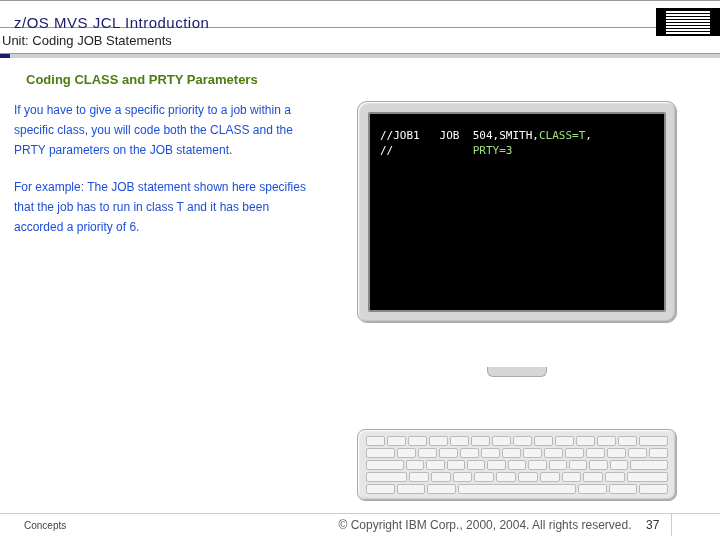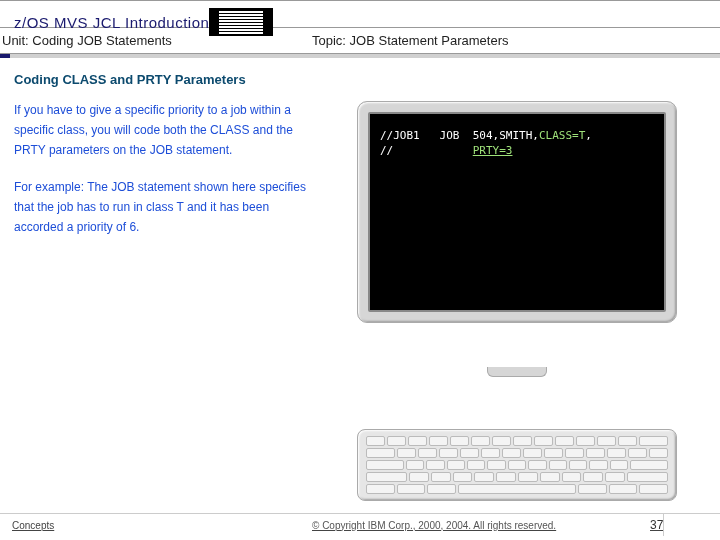"z/OS MVS JCL Introduction" .titlebar { justify-content: none -> space-between }
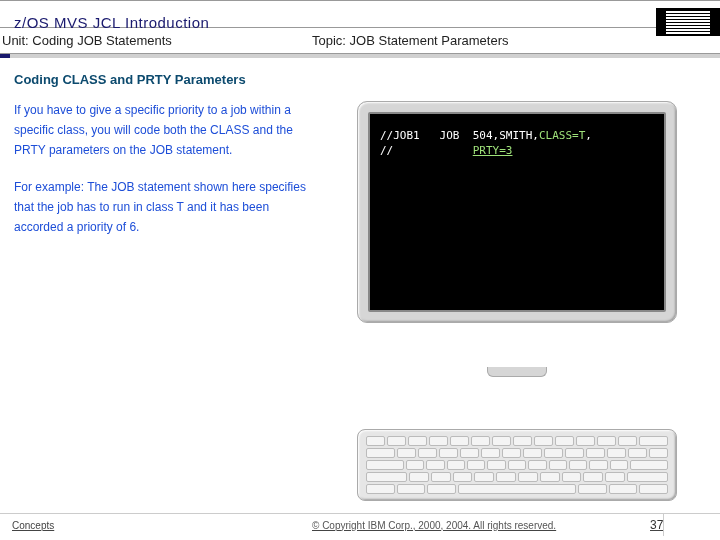"Topic: JOB Statement Parameters" div.topic { html: <div>Topic: JOB Statement Parameters</div> -> none }
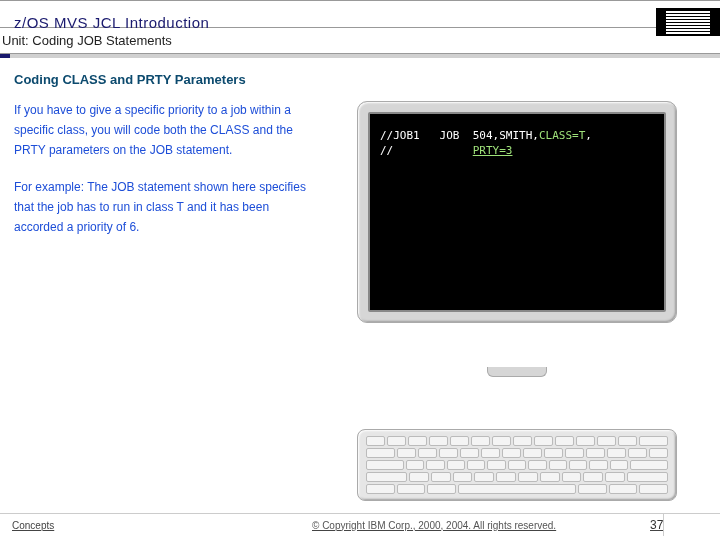"Coding CLASS and PRTY Parameters" .heading { color: #0c4a6e -> #4d7c0f; margin: 4px 0 14px 0 -> 4px 0 14px 12px }
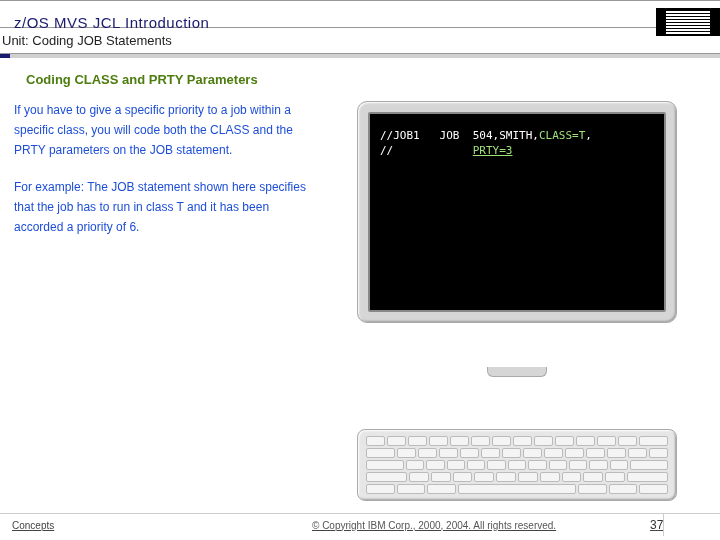"PRTY=3" .prty { text-decoration: underline -> none }
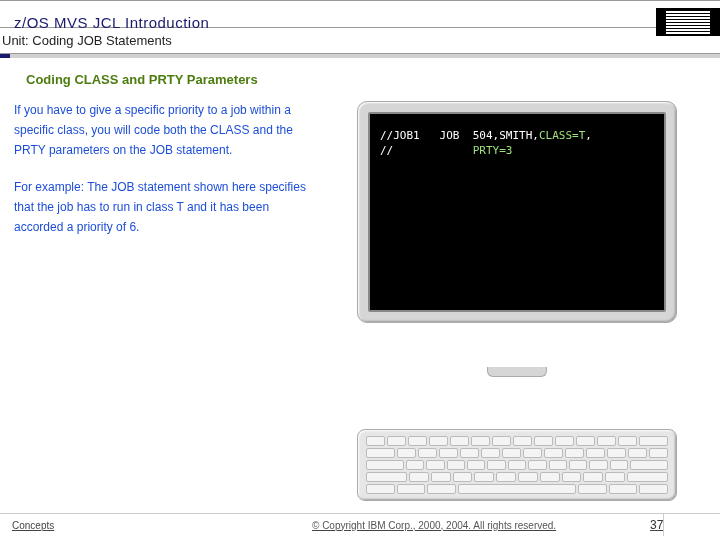"Concepts" .footer { padding: 0 12px -> 0 24px; right: 8px -> 0; text-decoration: underline -> none }
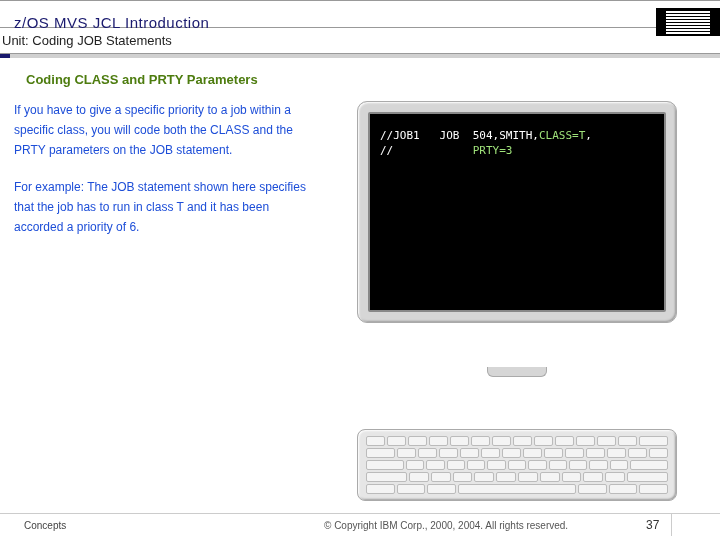"© Copyright IBM Corp., 2000," .footer .fc { font-size: 10px -> 12px; text-align: none -> center }
